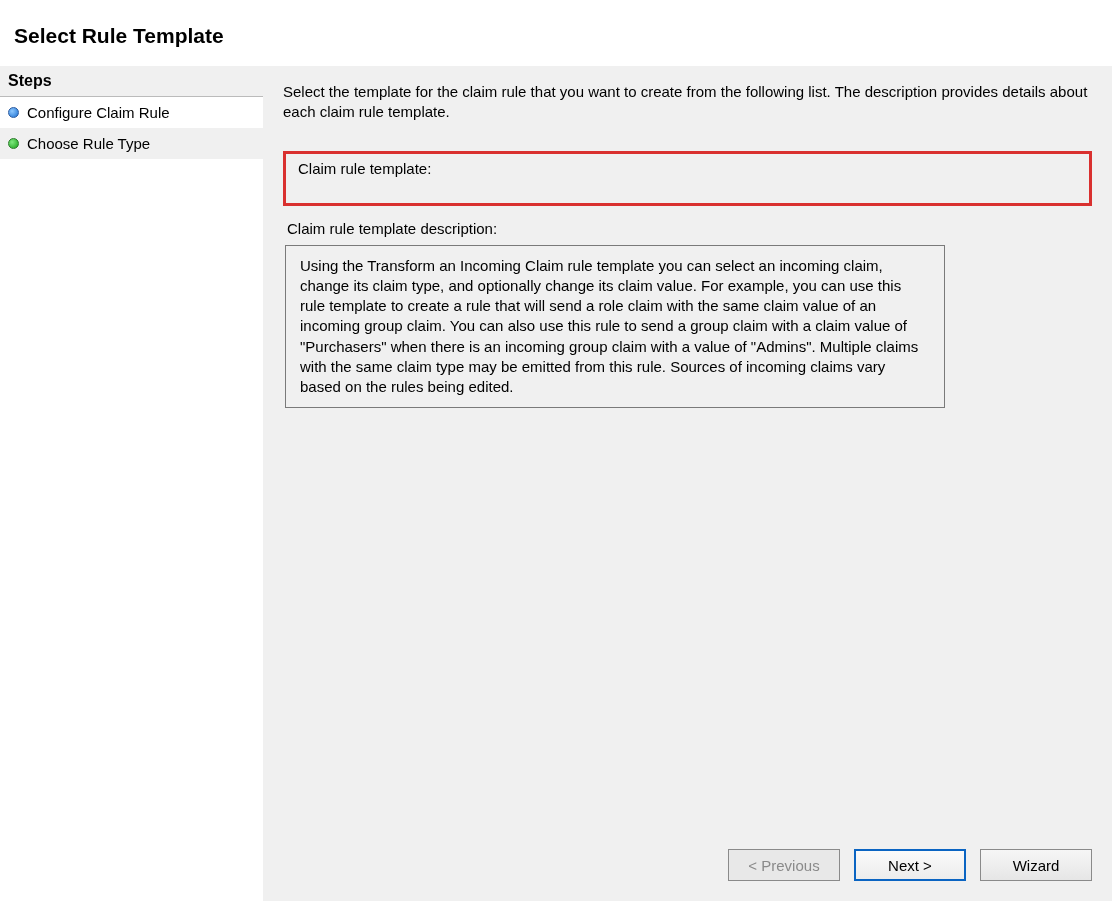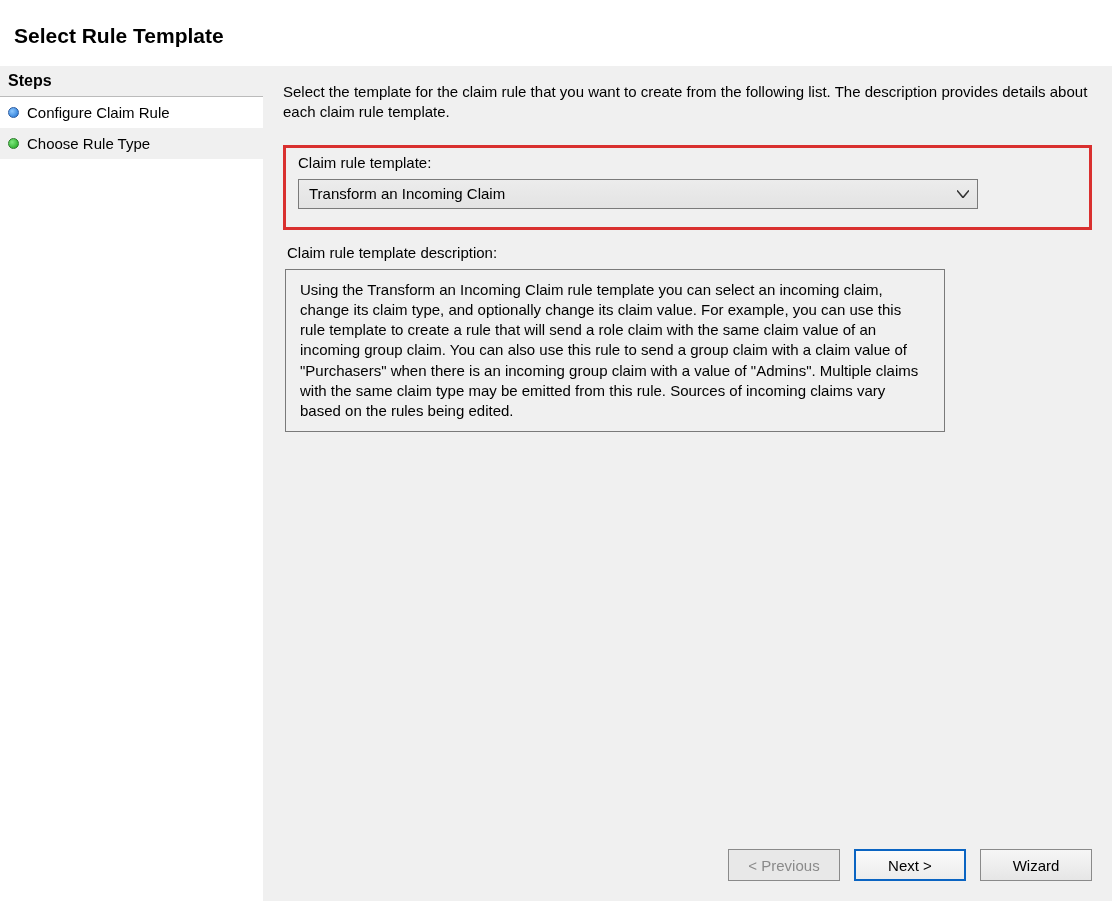"Select the template for the" .intro-text { margin-bottom: 22px -> 28px }
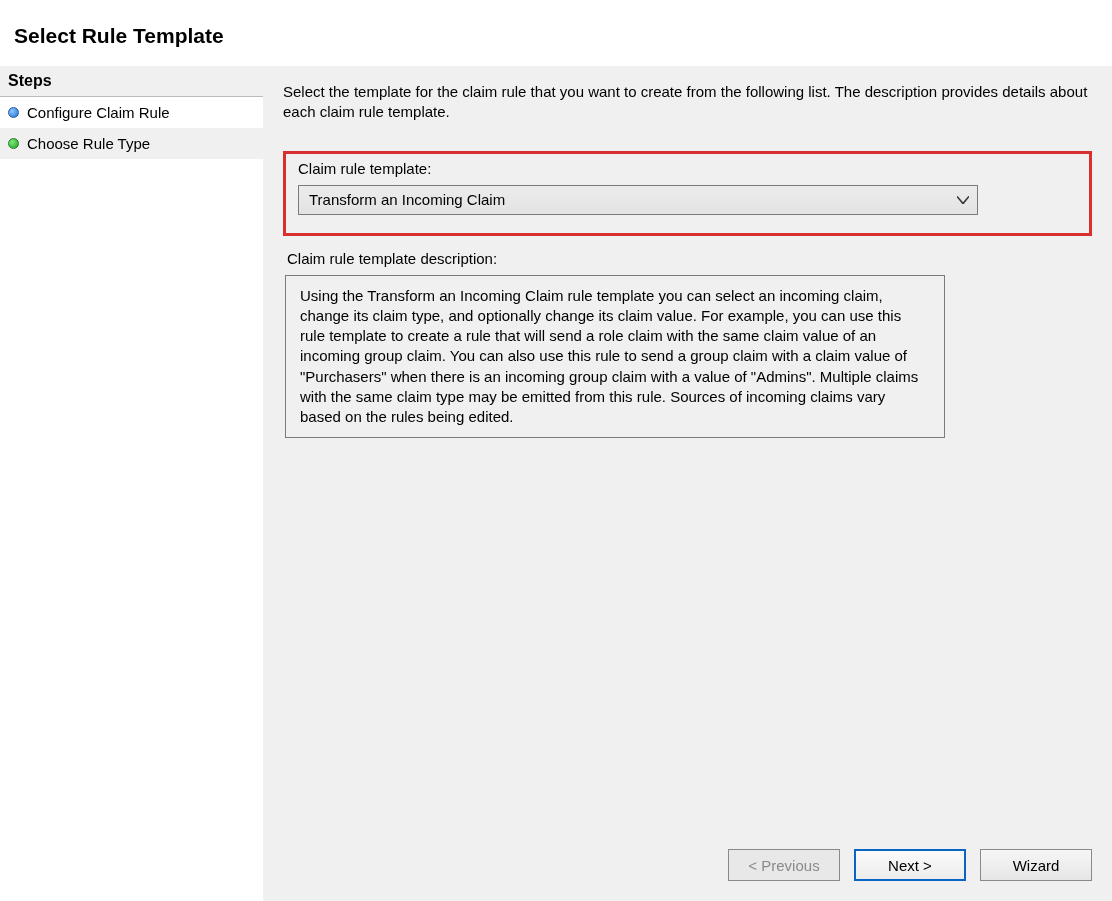"Transform an Incoming Claim" div.dropdown { html: <div> <span>Transform an Incoming Claim</span> <span> <svg> <path></path> </svg> </span> </div> -> none }
